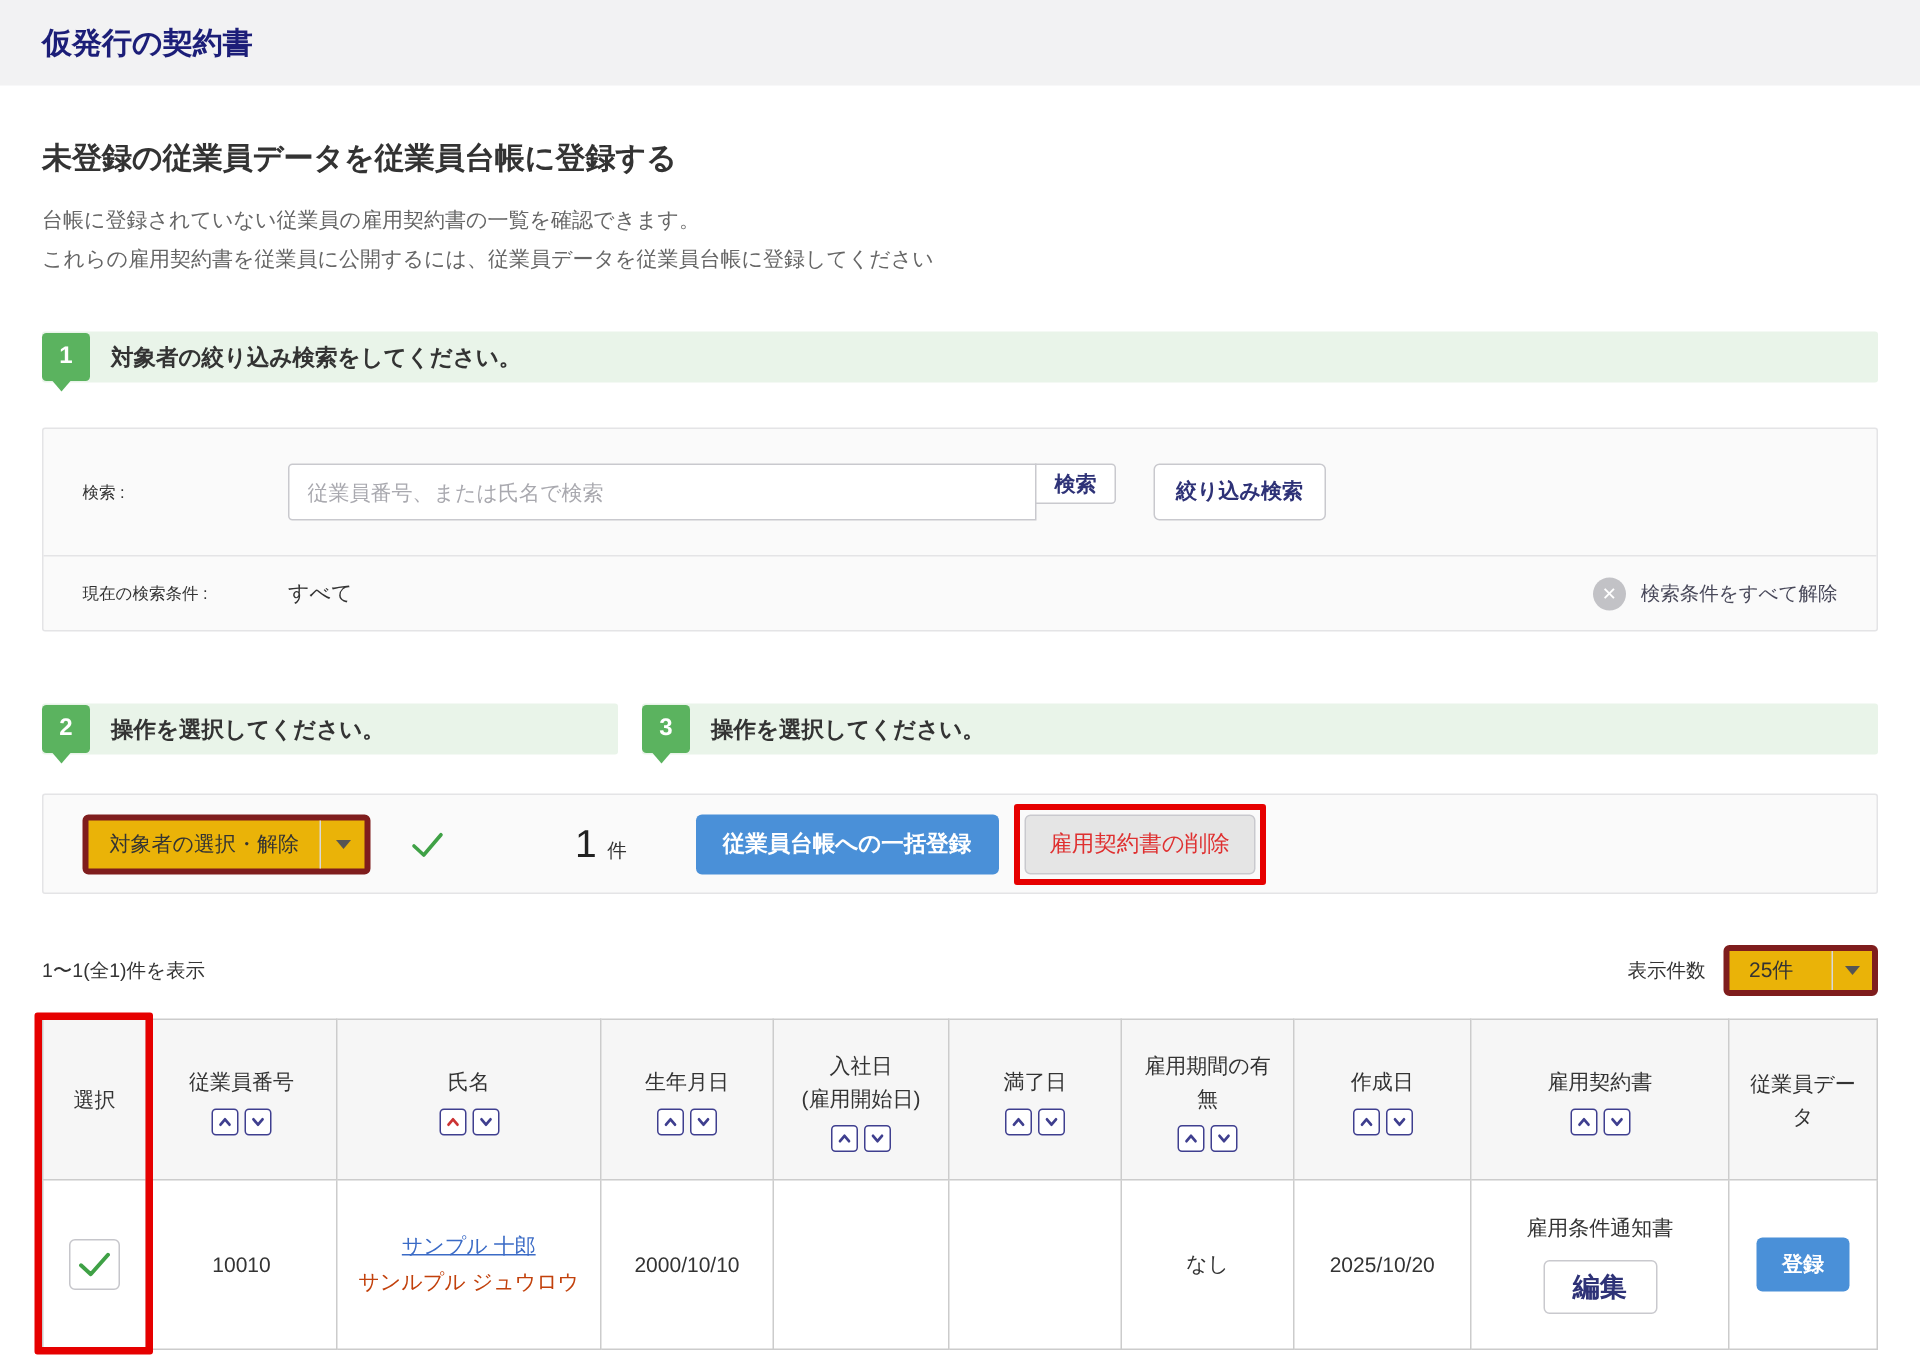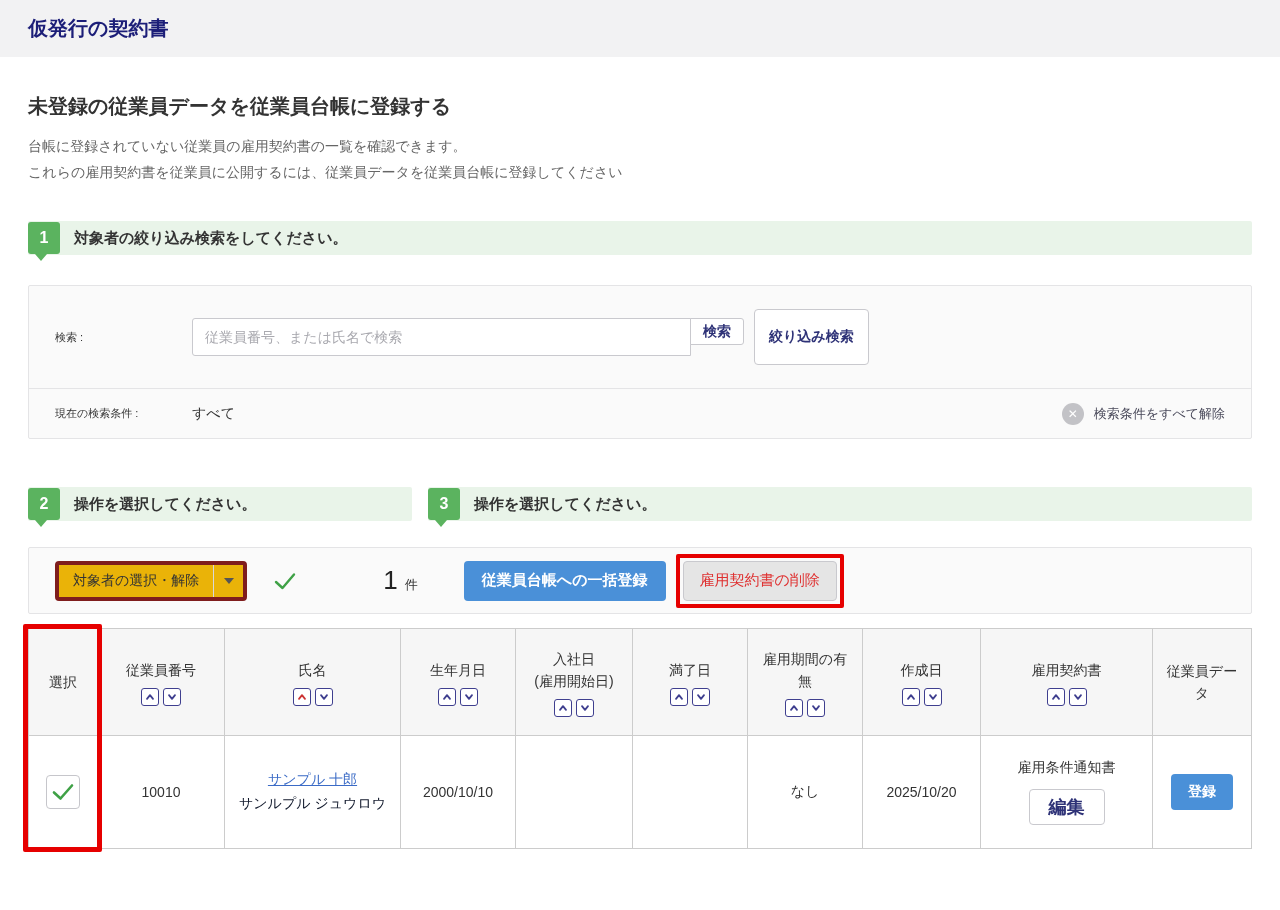"絞り込み検索" .btn-advanced { height: 56px -> 38px; margin-left: 10px -> 25px }
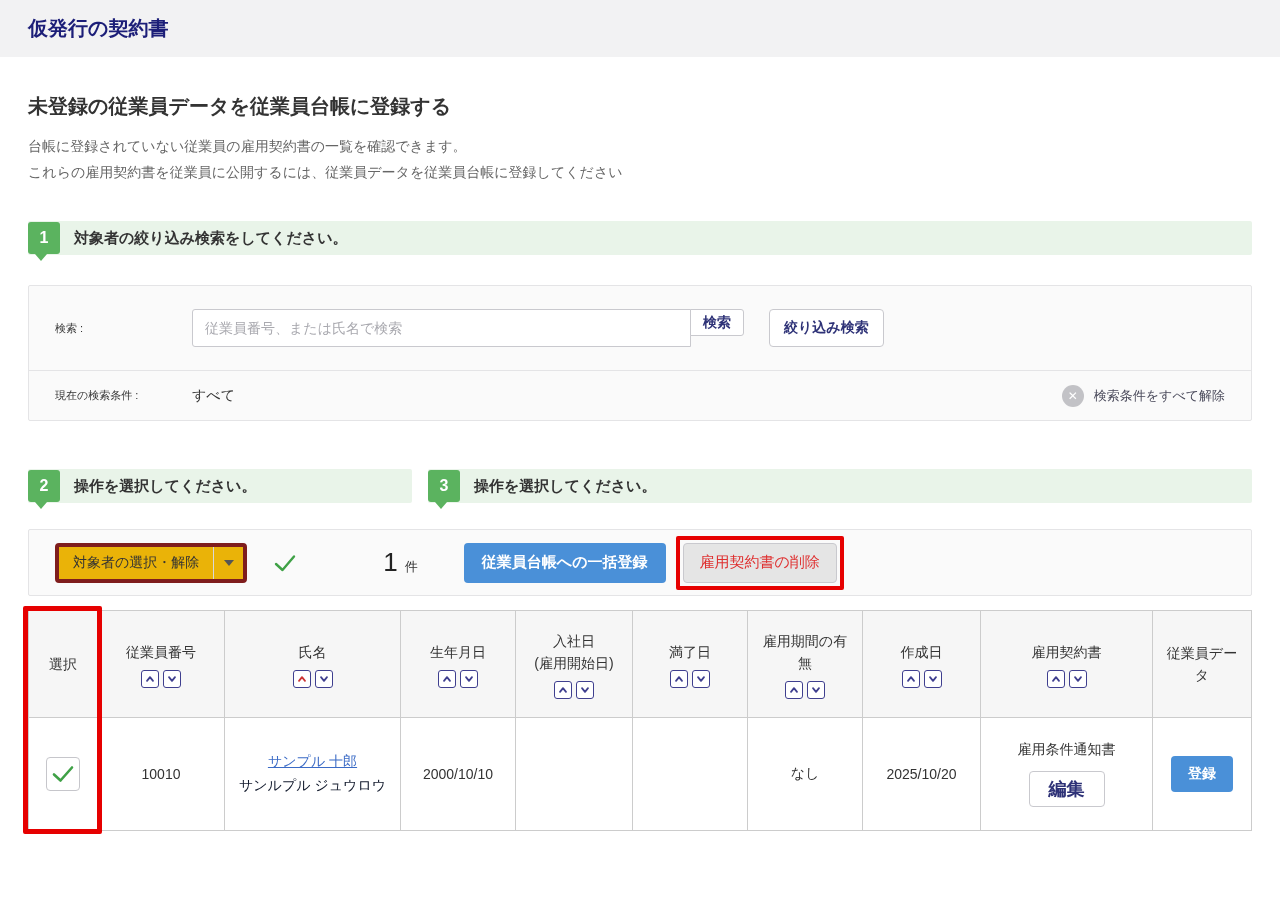"1〜1(全1)件を表示" div.list-meta { html: none -> <div> <span>1〜1(全1)件を表示</span> <span> <span>表示件数</span> <span> <span>25件</span> <span> <span></span> </span> </span> </span> </div> }
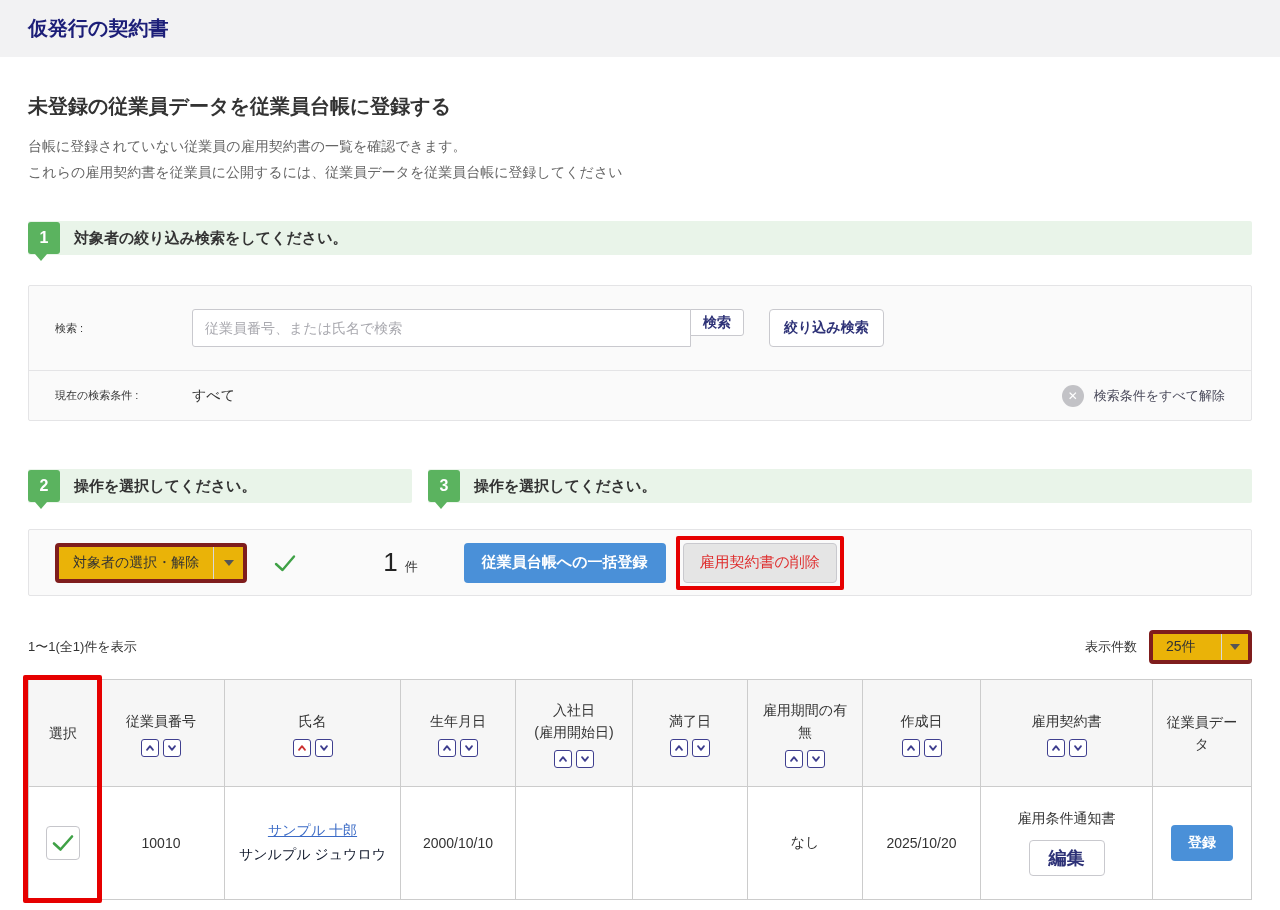"サンルプル ジュウロウ" .name-kana { color: #0f172a -> #c2410c }
